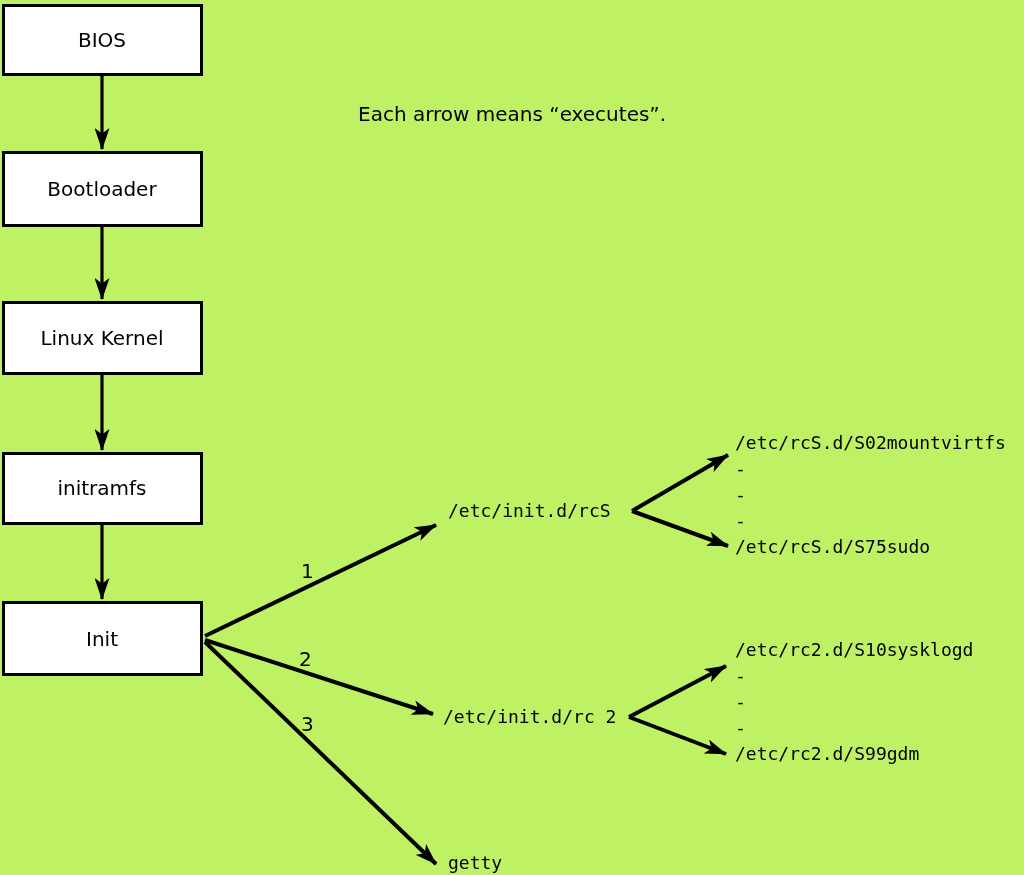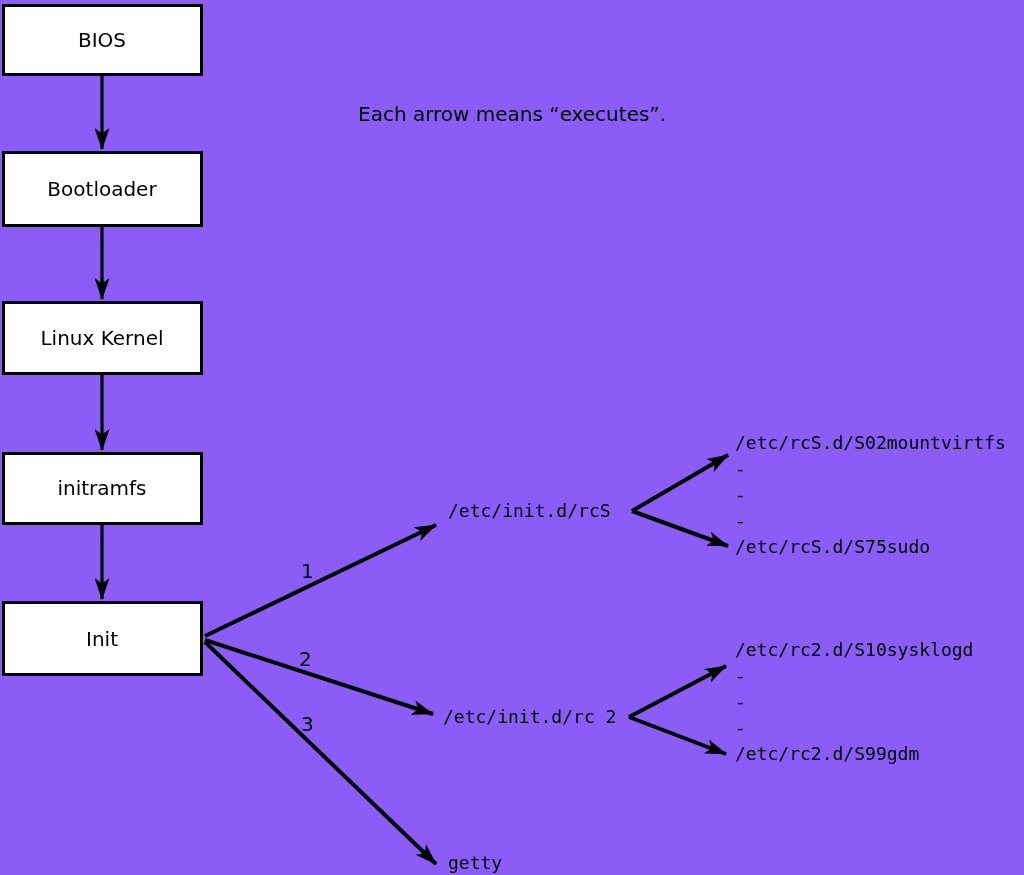"BIOS" .stage { background: #8b5cf6 -> #bef264 }
